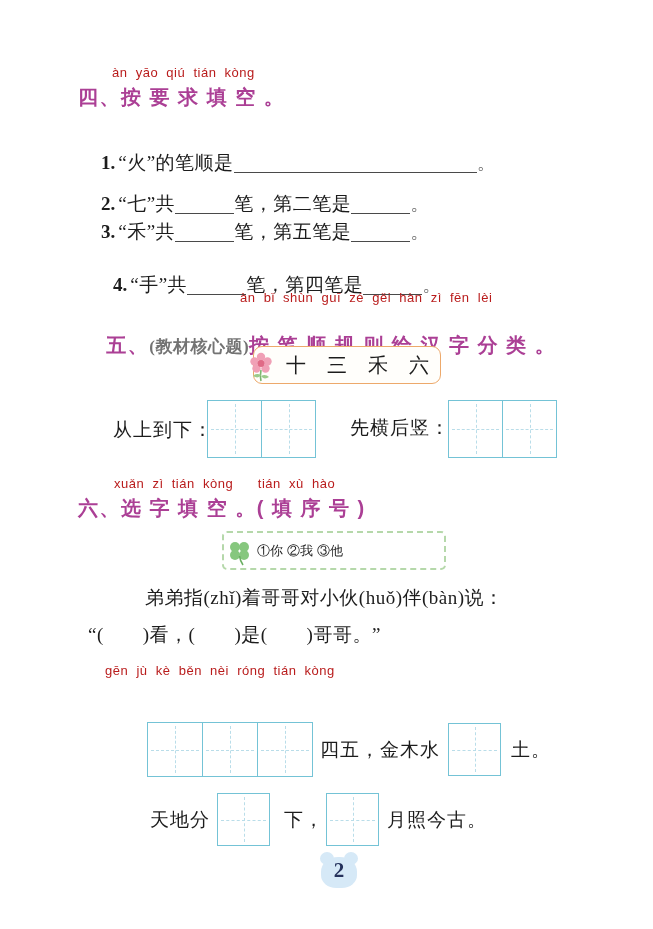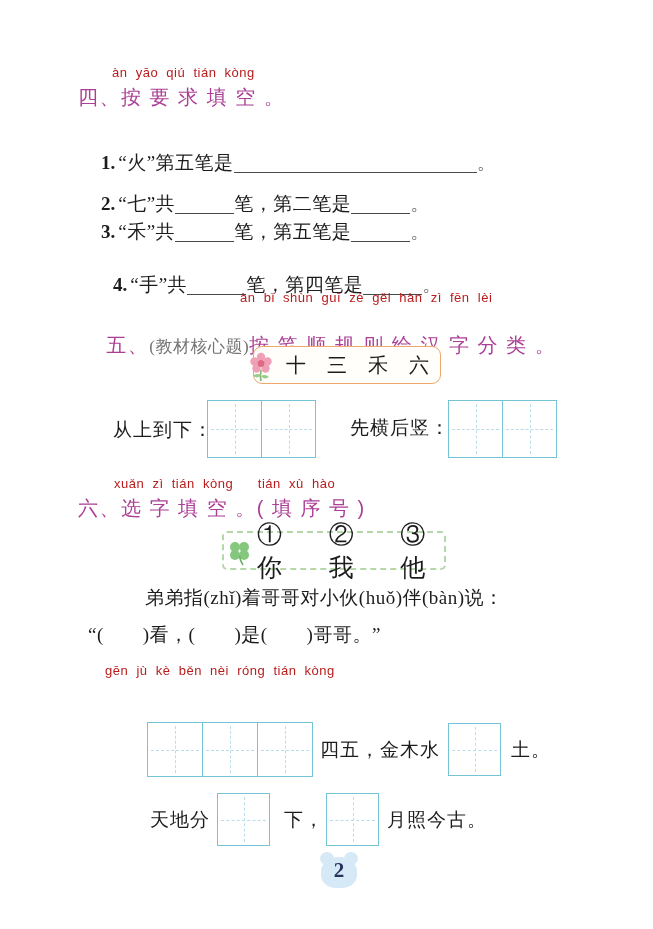"四、按 要 求 填 空" .h { font-weight: normal -> bold }
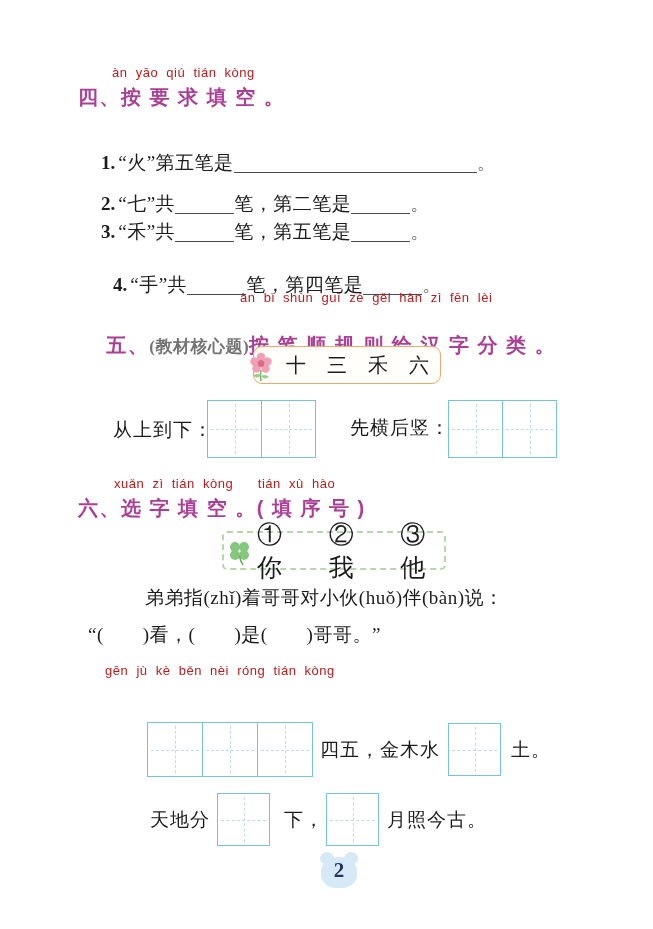"“火”第五笔是" span { text: 第五笔 -> 的笔顺 }
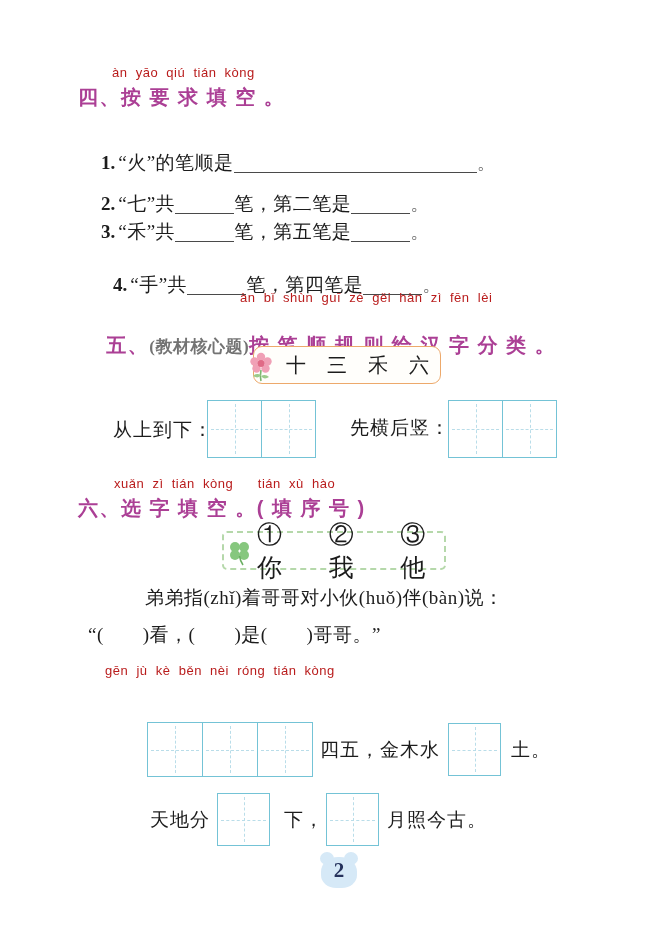"①你" .opt-box { font-size: 25px -> 13px; gap: 28px -> 4px }
